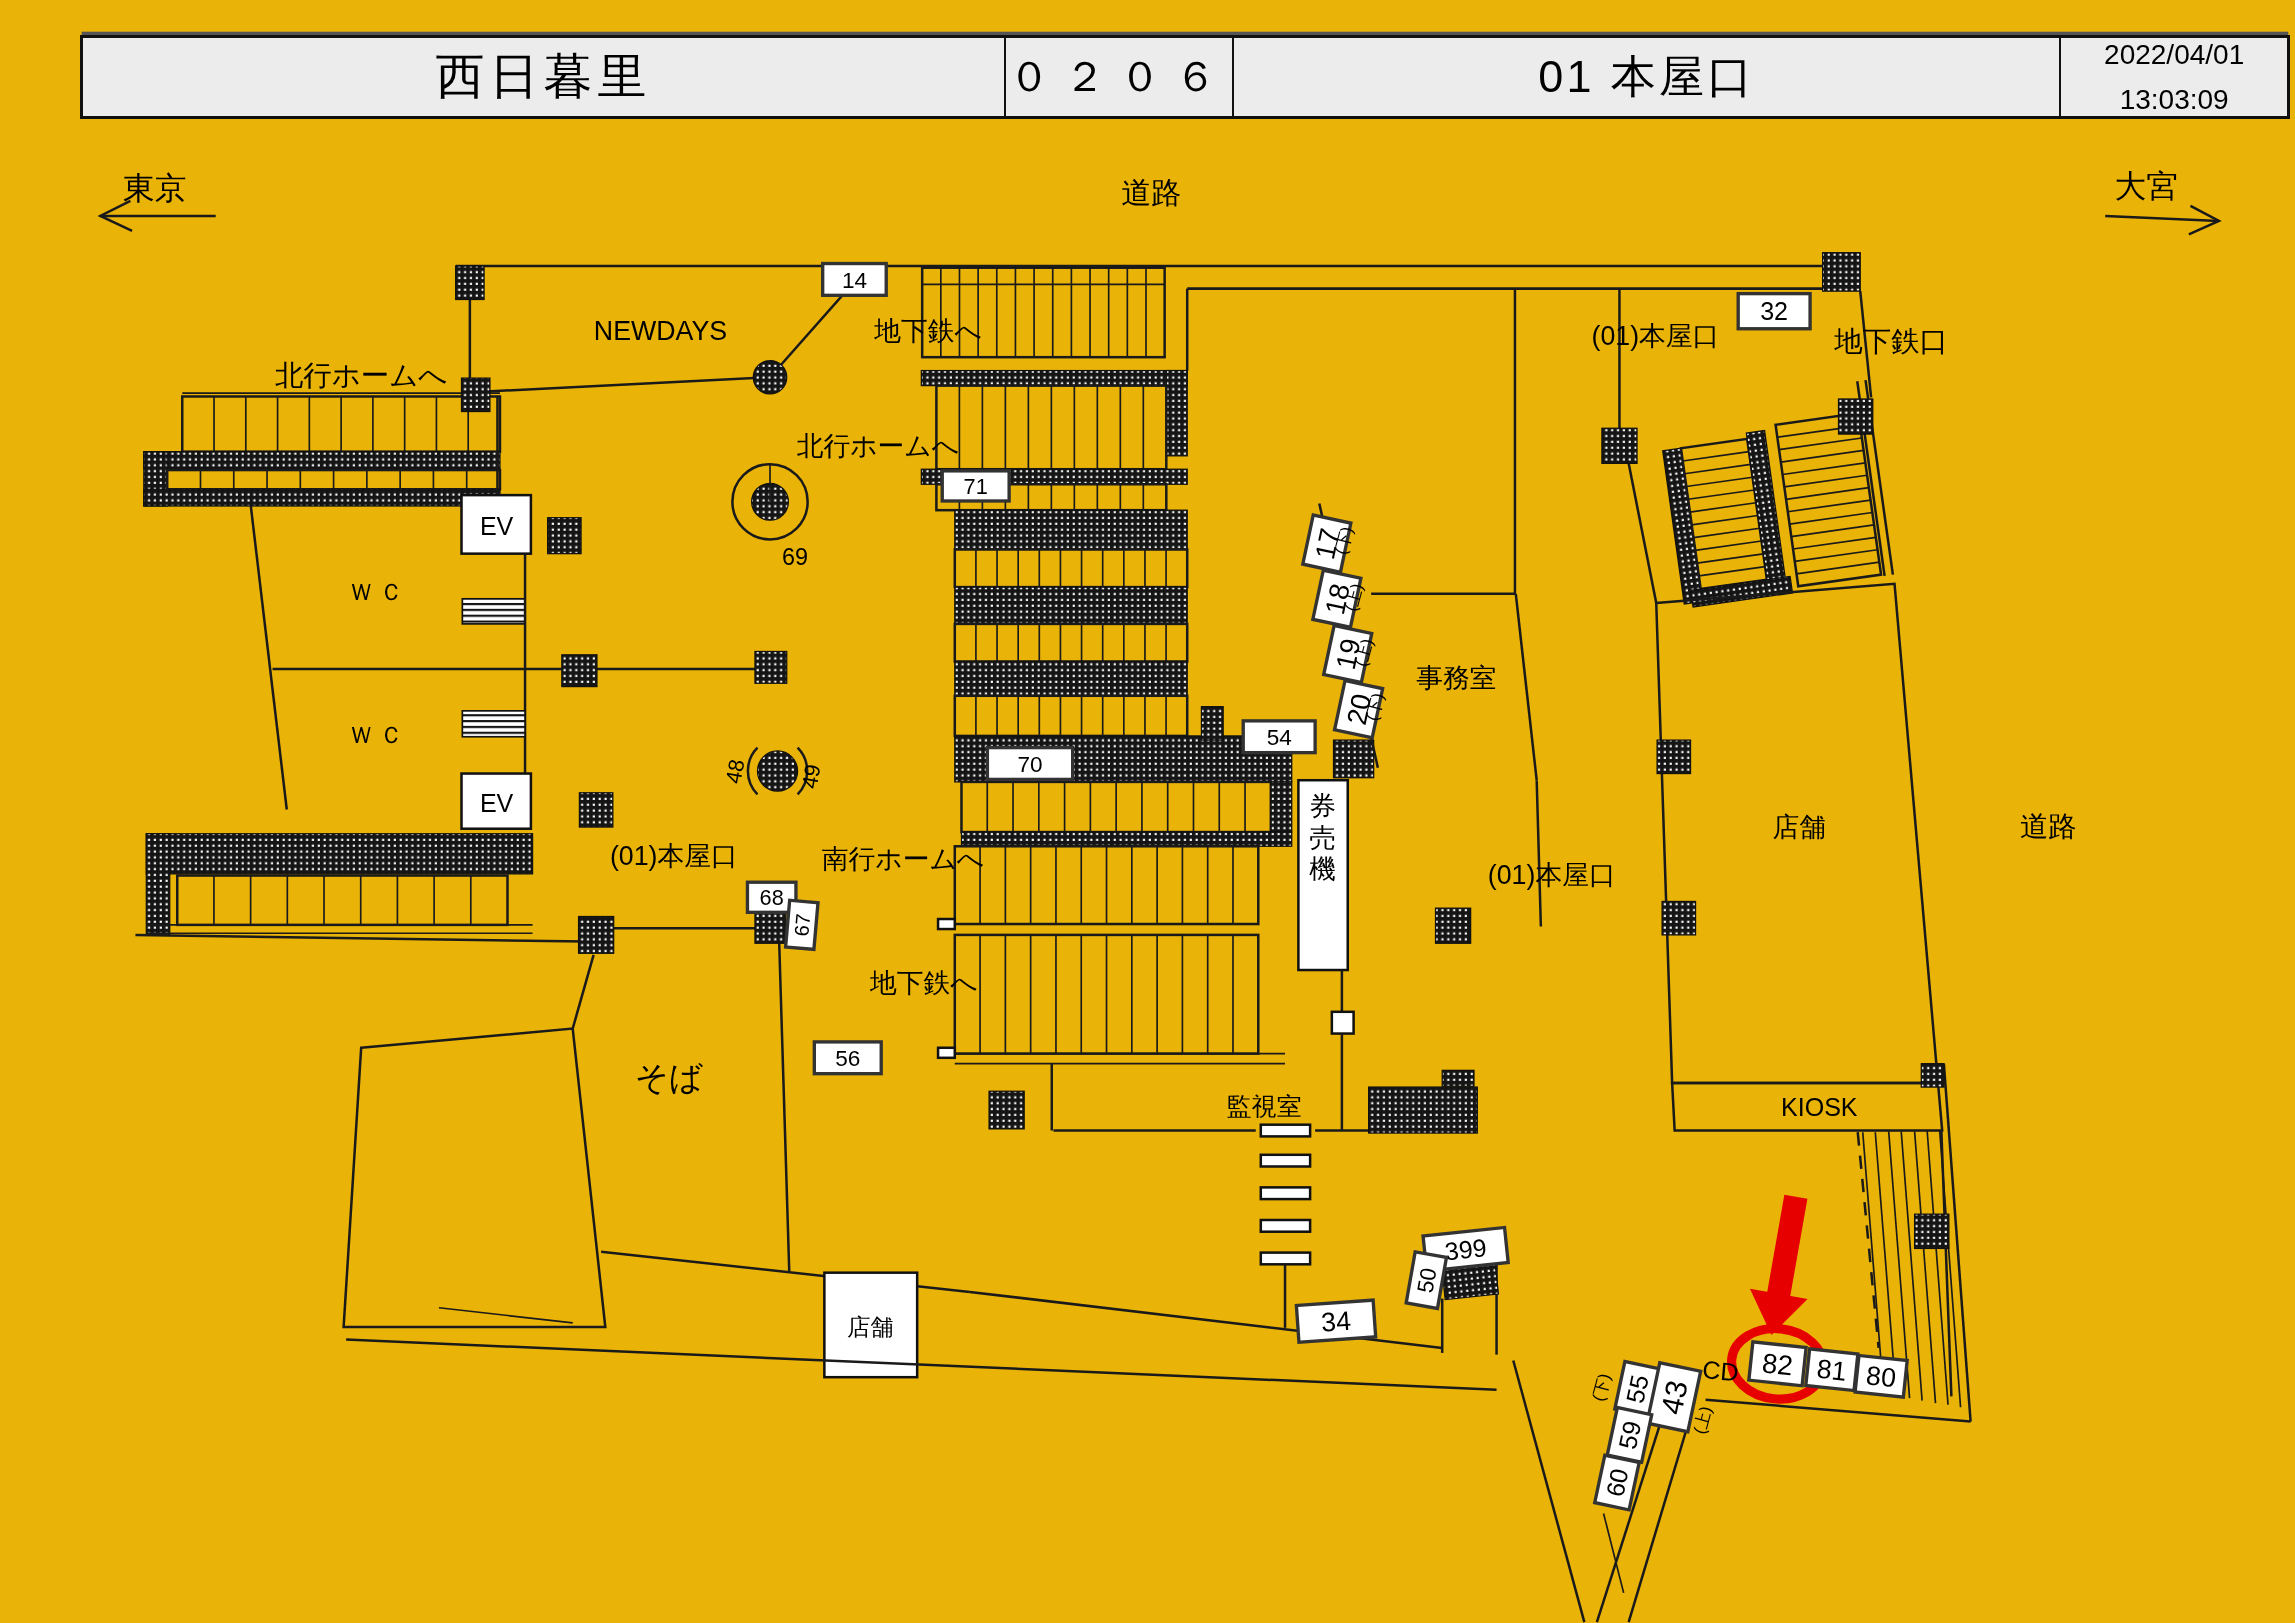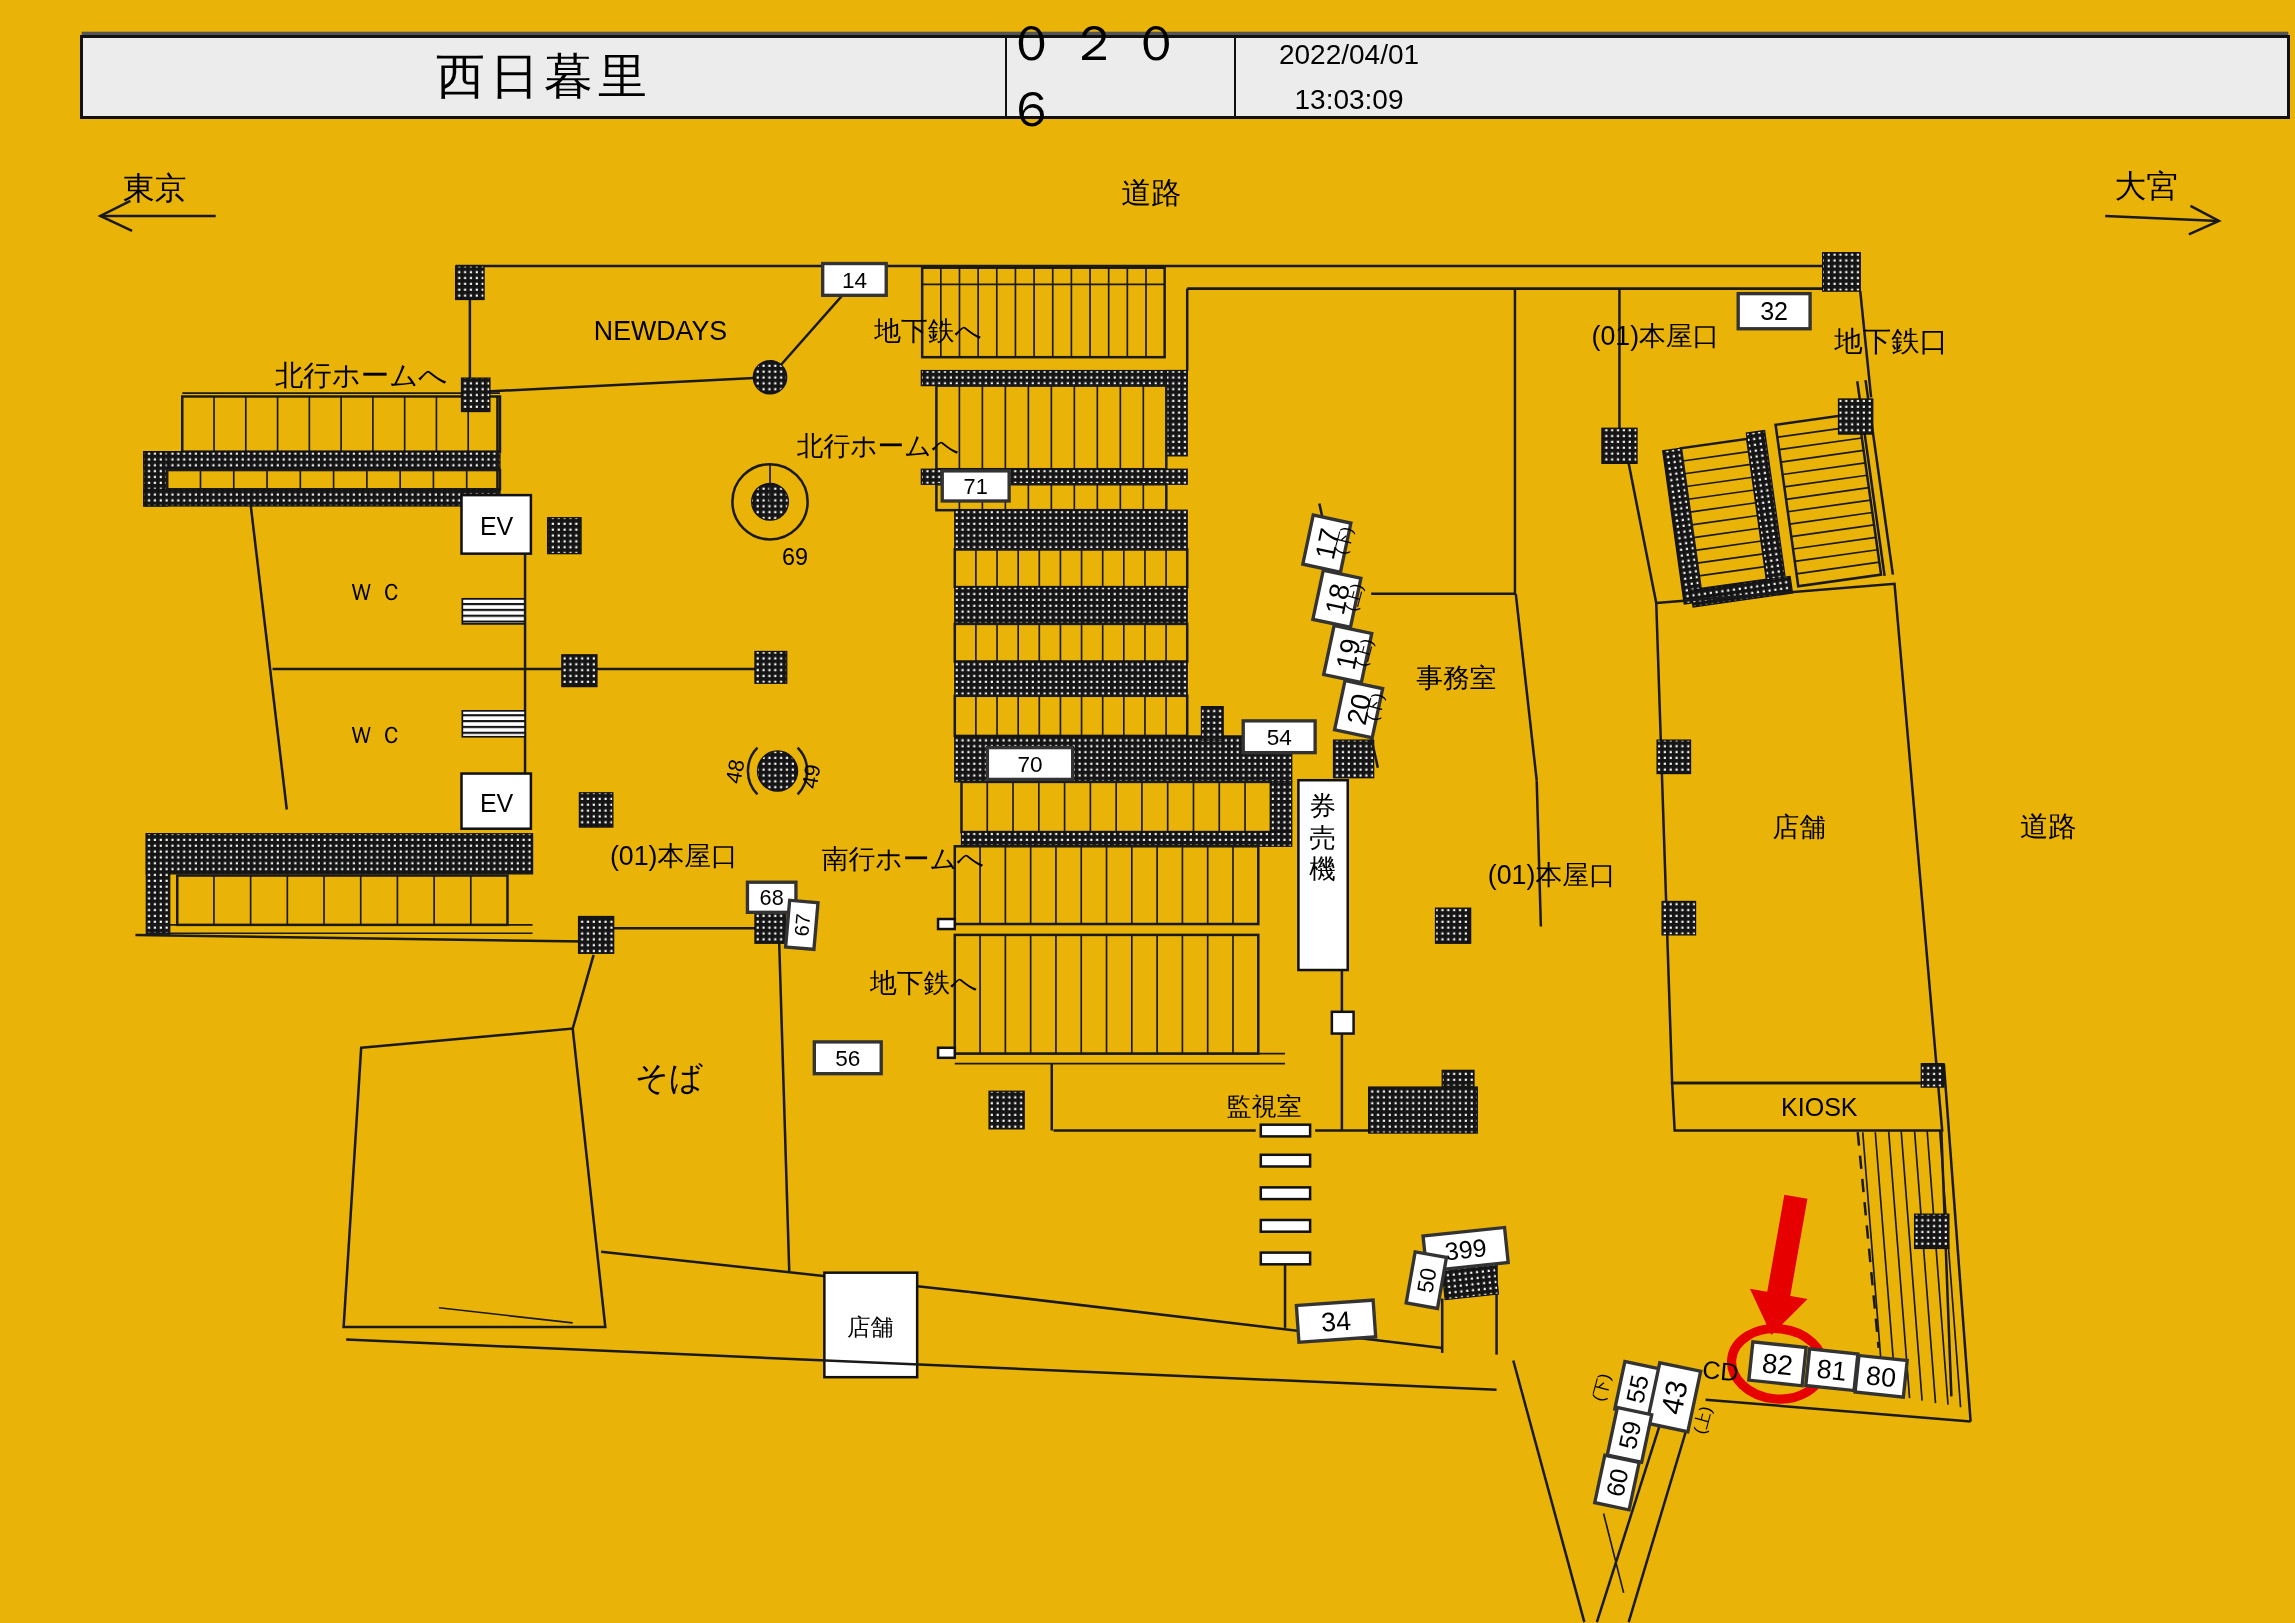"０２０６" .c-code { font-size: 49px -> 42px }
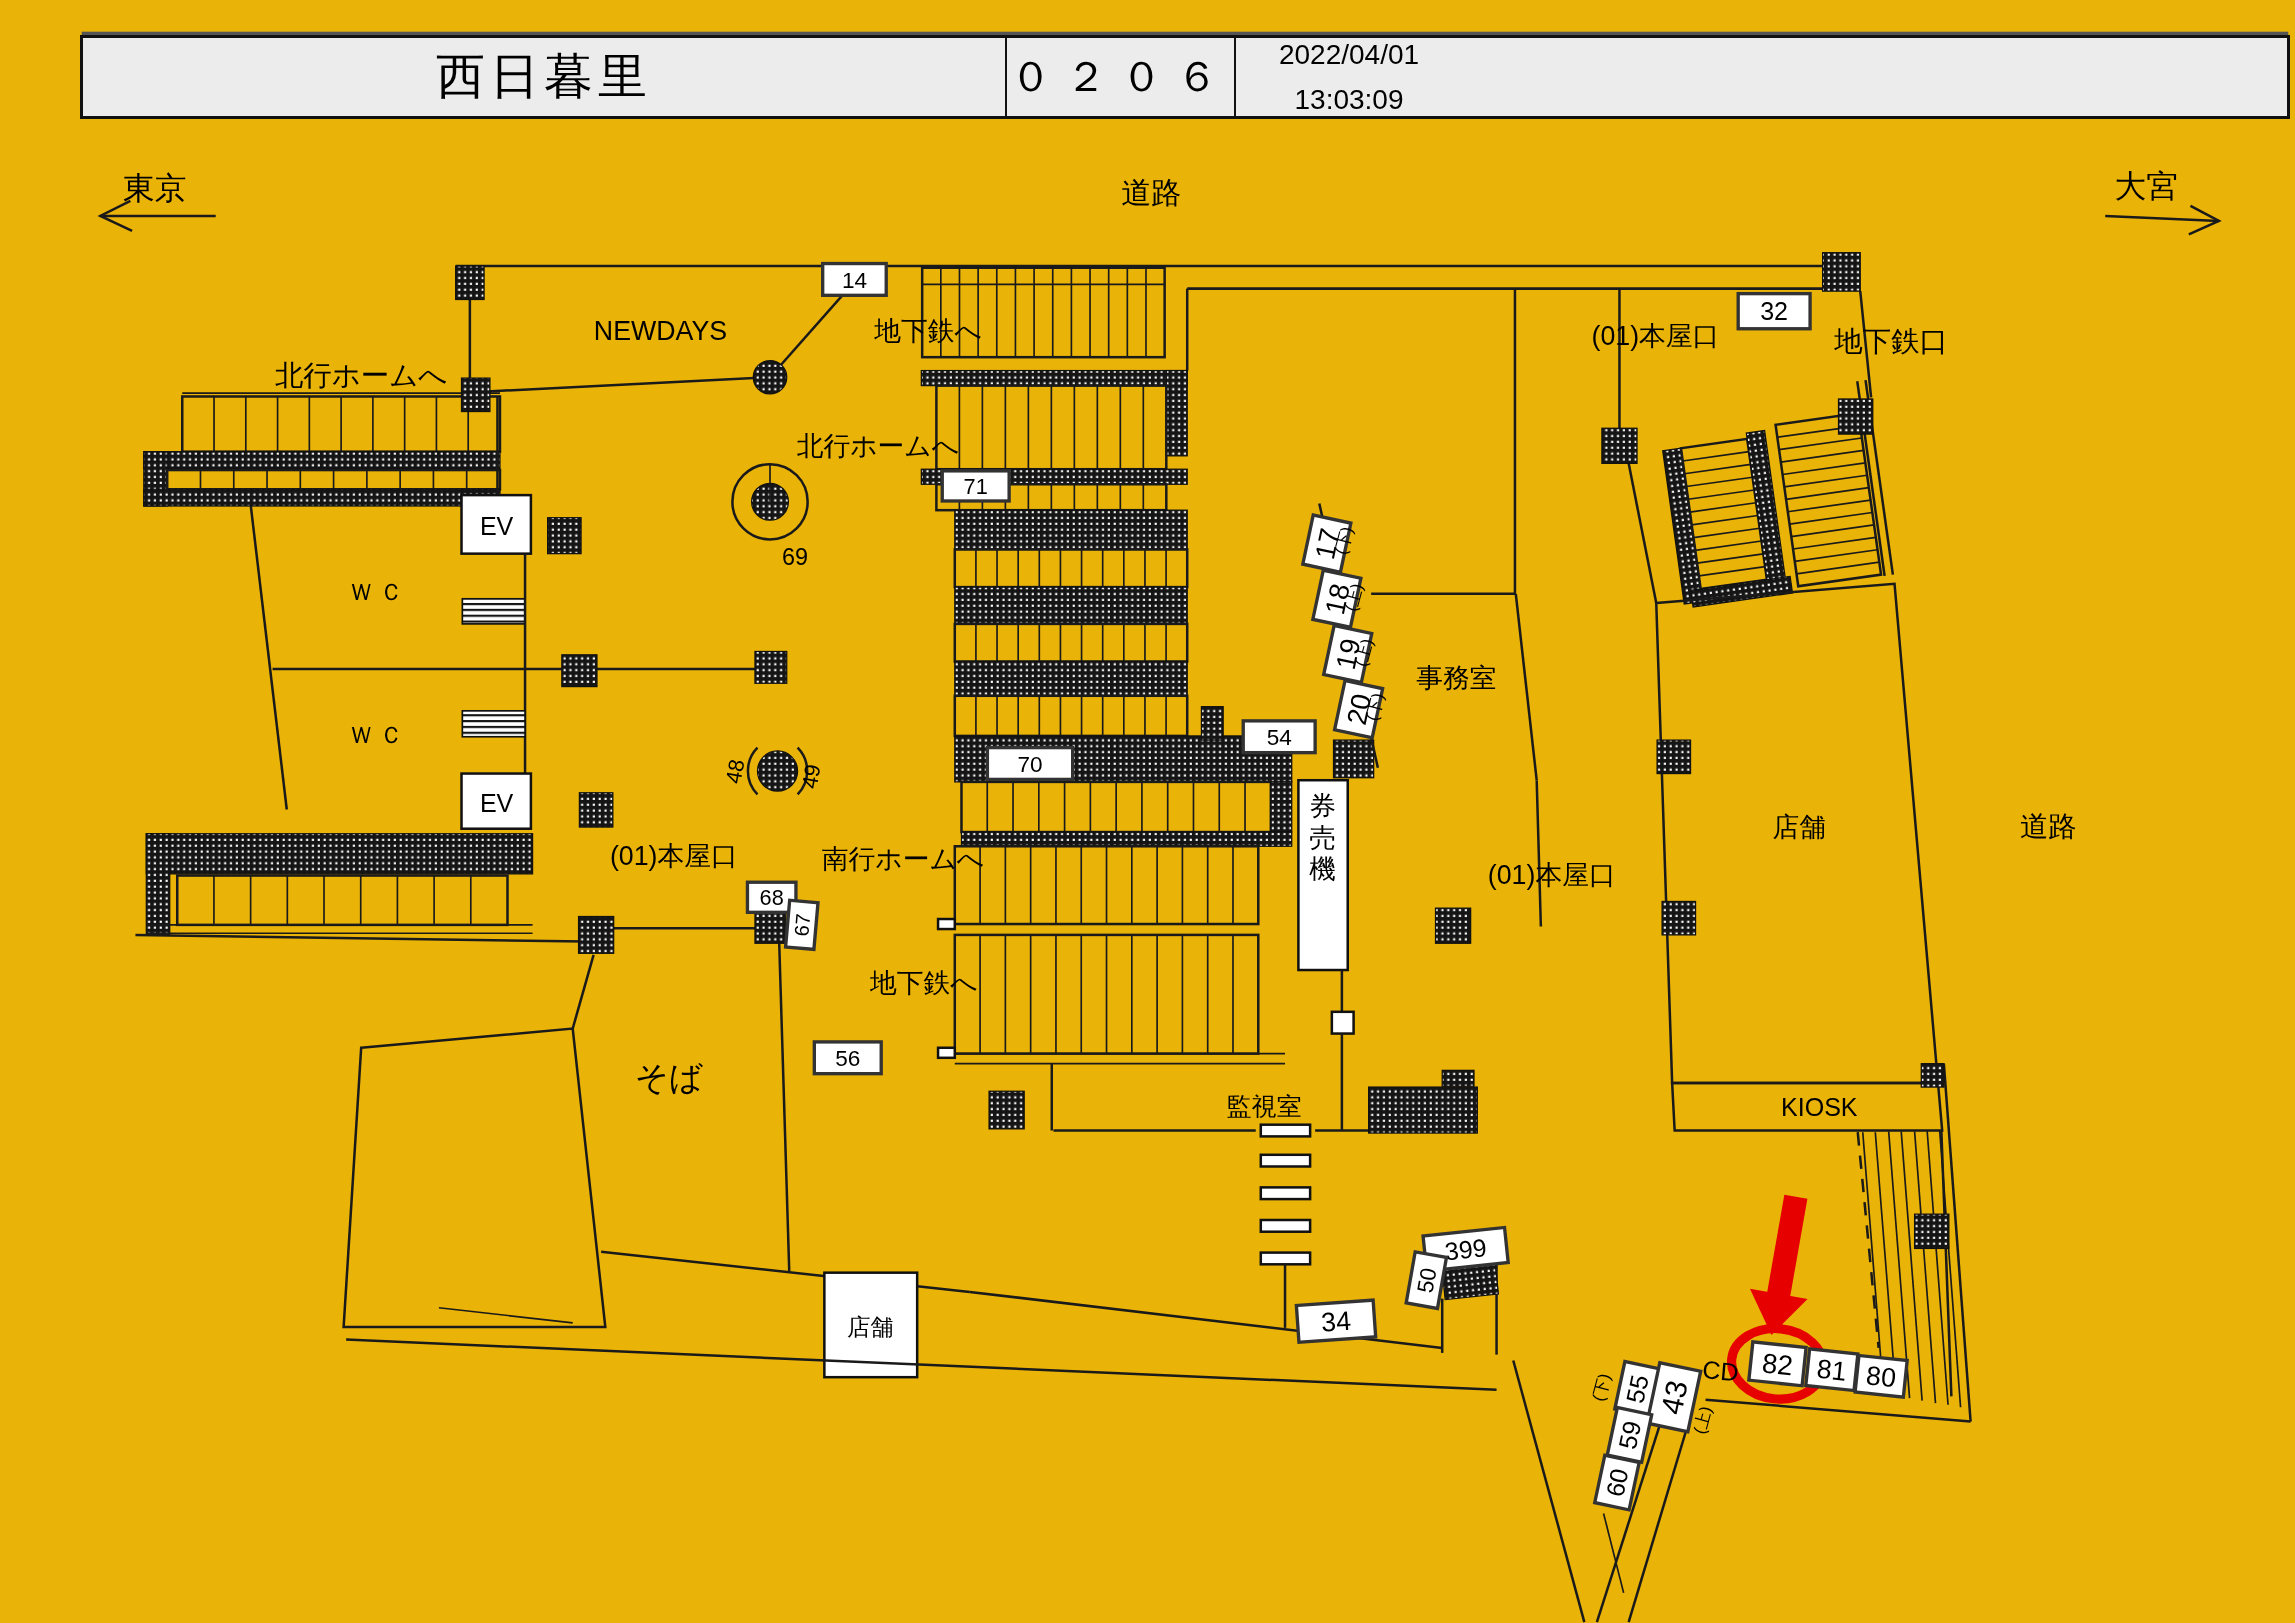"01 本屋口" div.cell { html: none -> <div>01 本屋口</div> }
